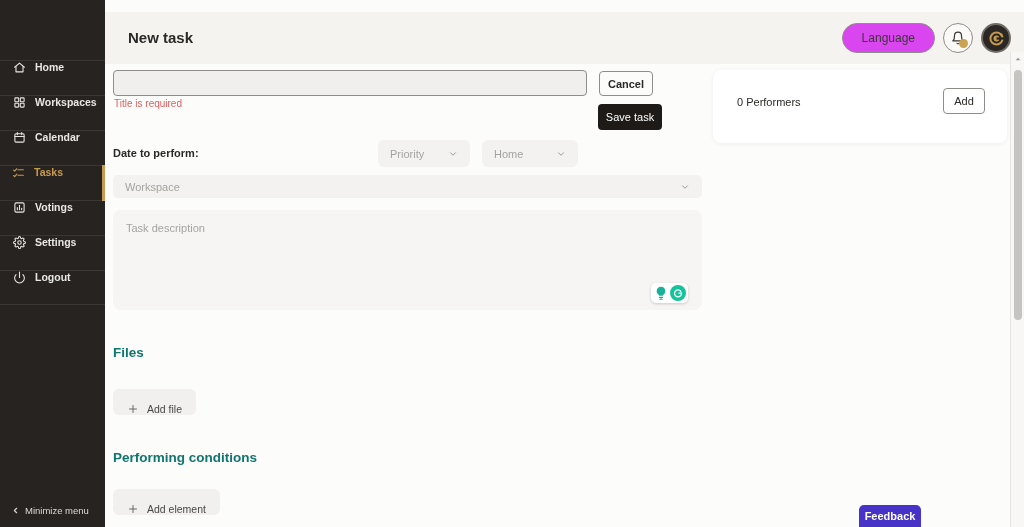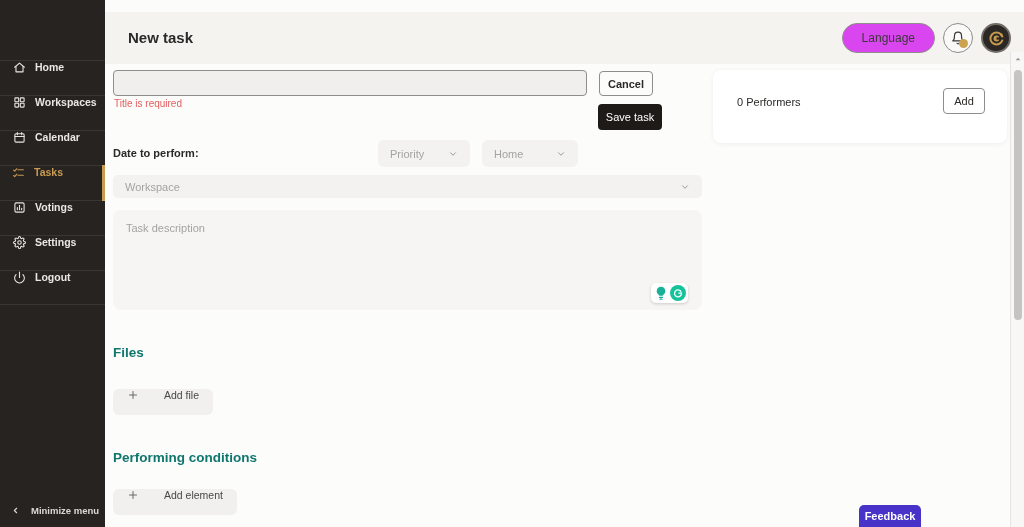"Add file" .btn-add-light { align-items: flex-start -> flex-end; gap: 25px -> 8px }
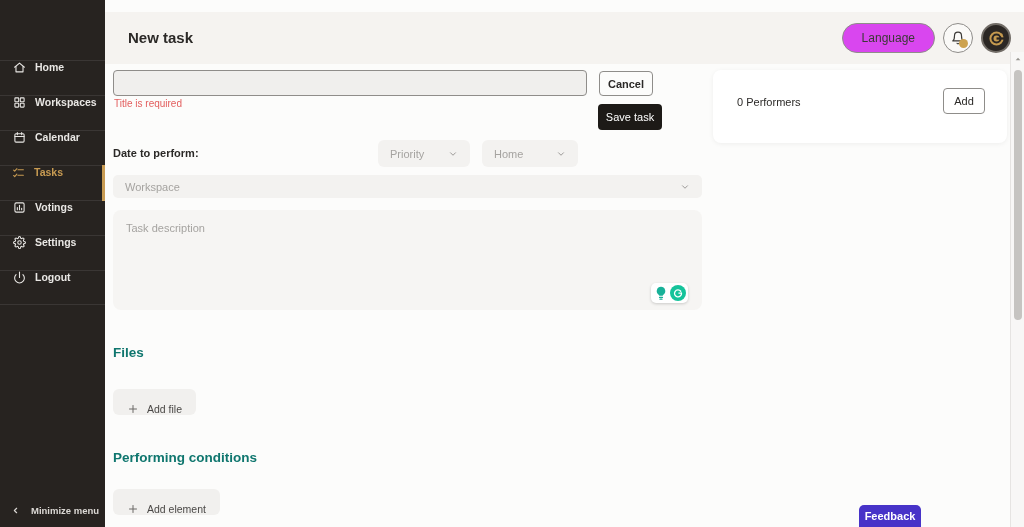"Minimize menu" .minimize { font-weight: bold -> none; gap: 11px -> 5px }
